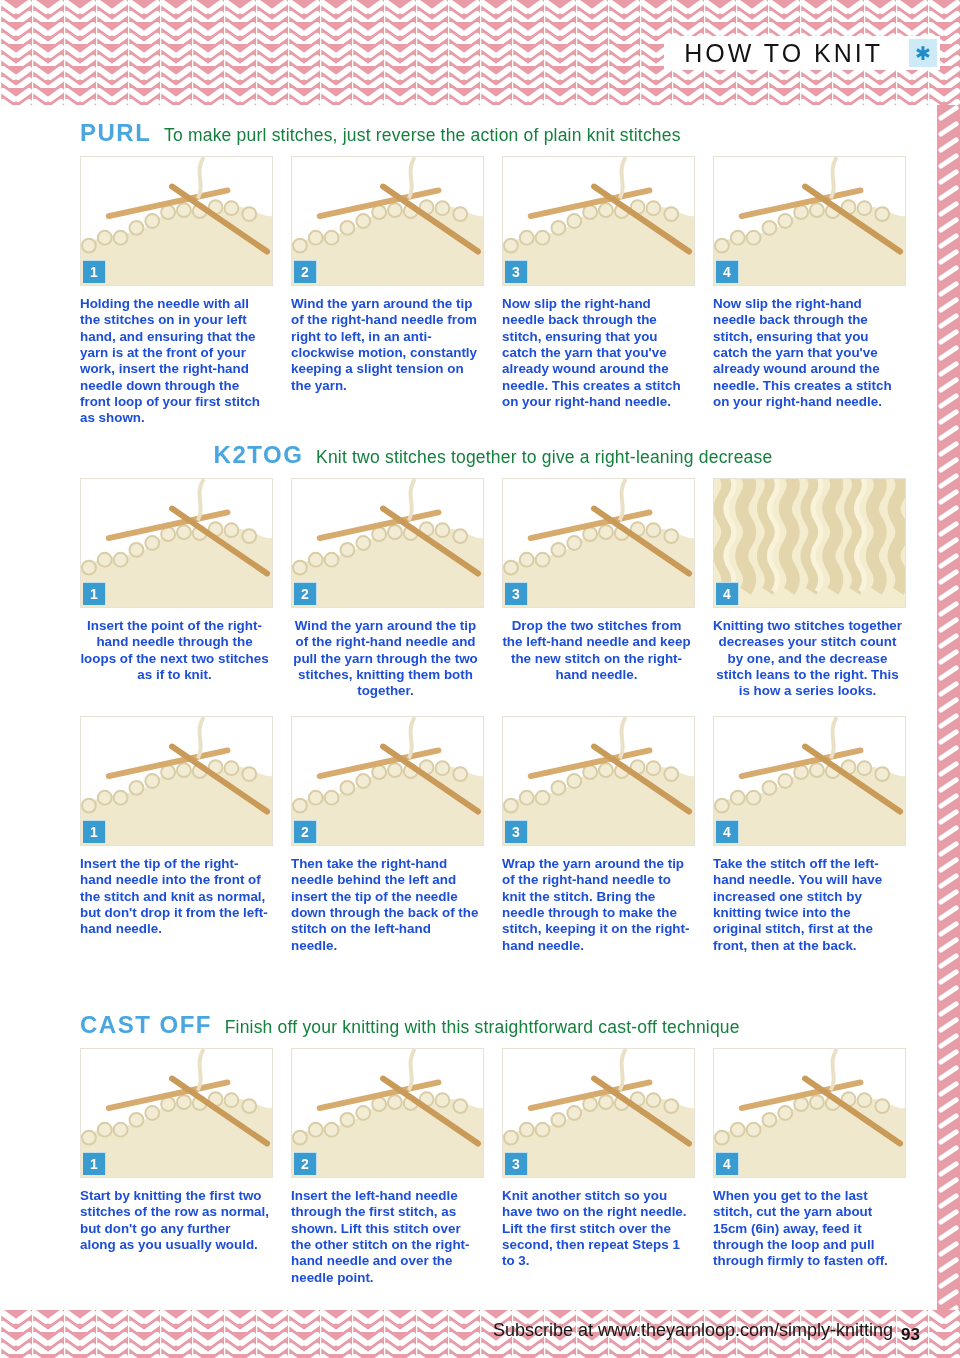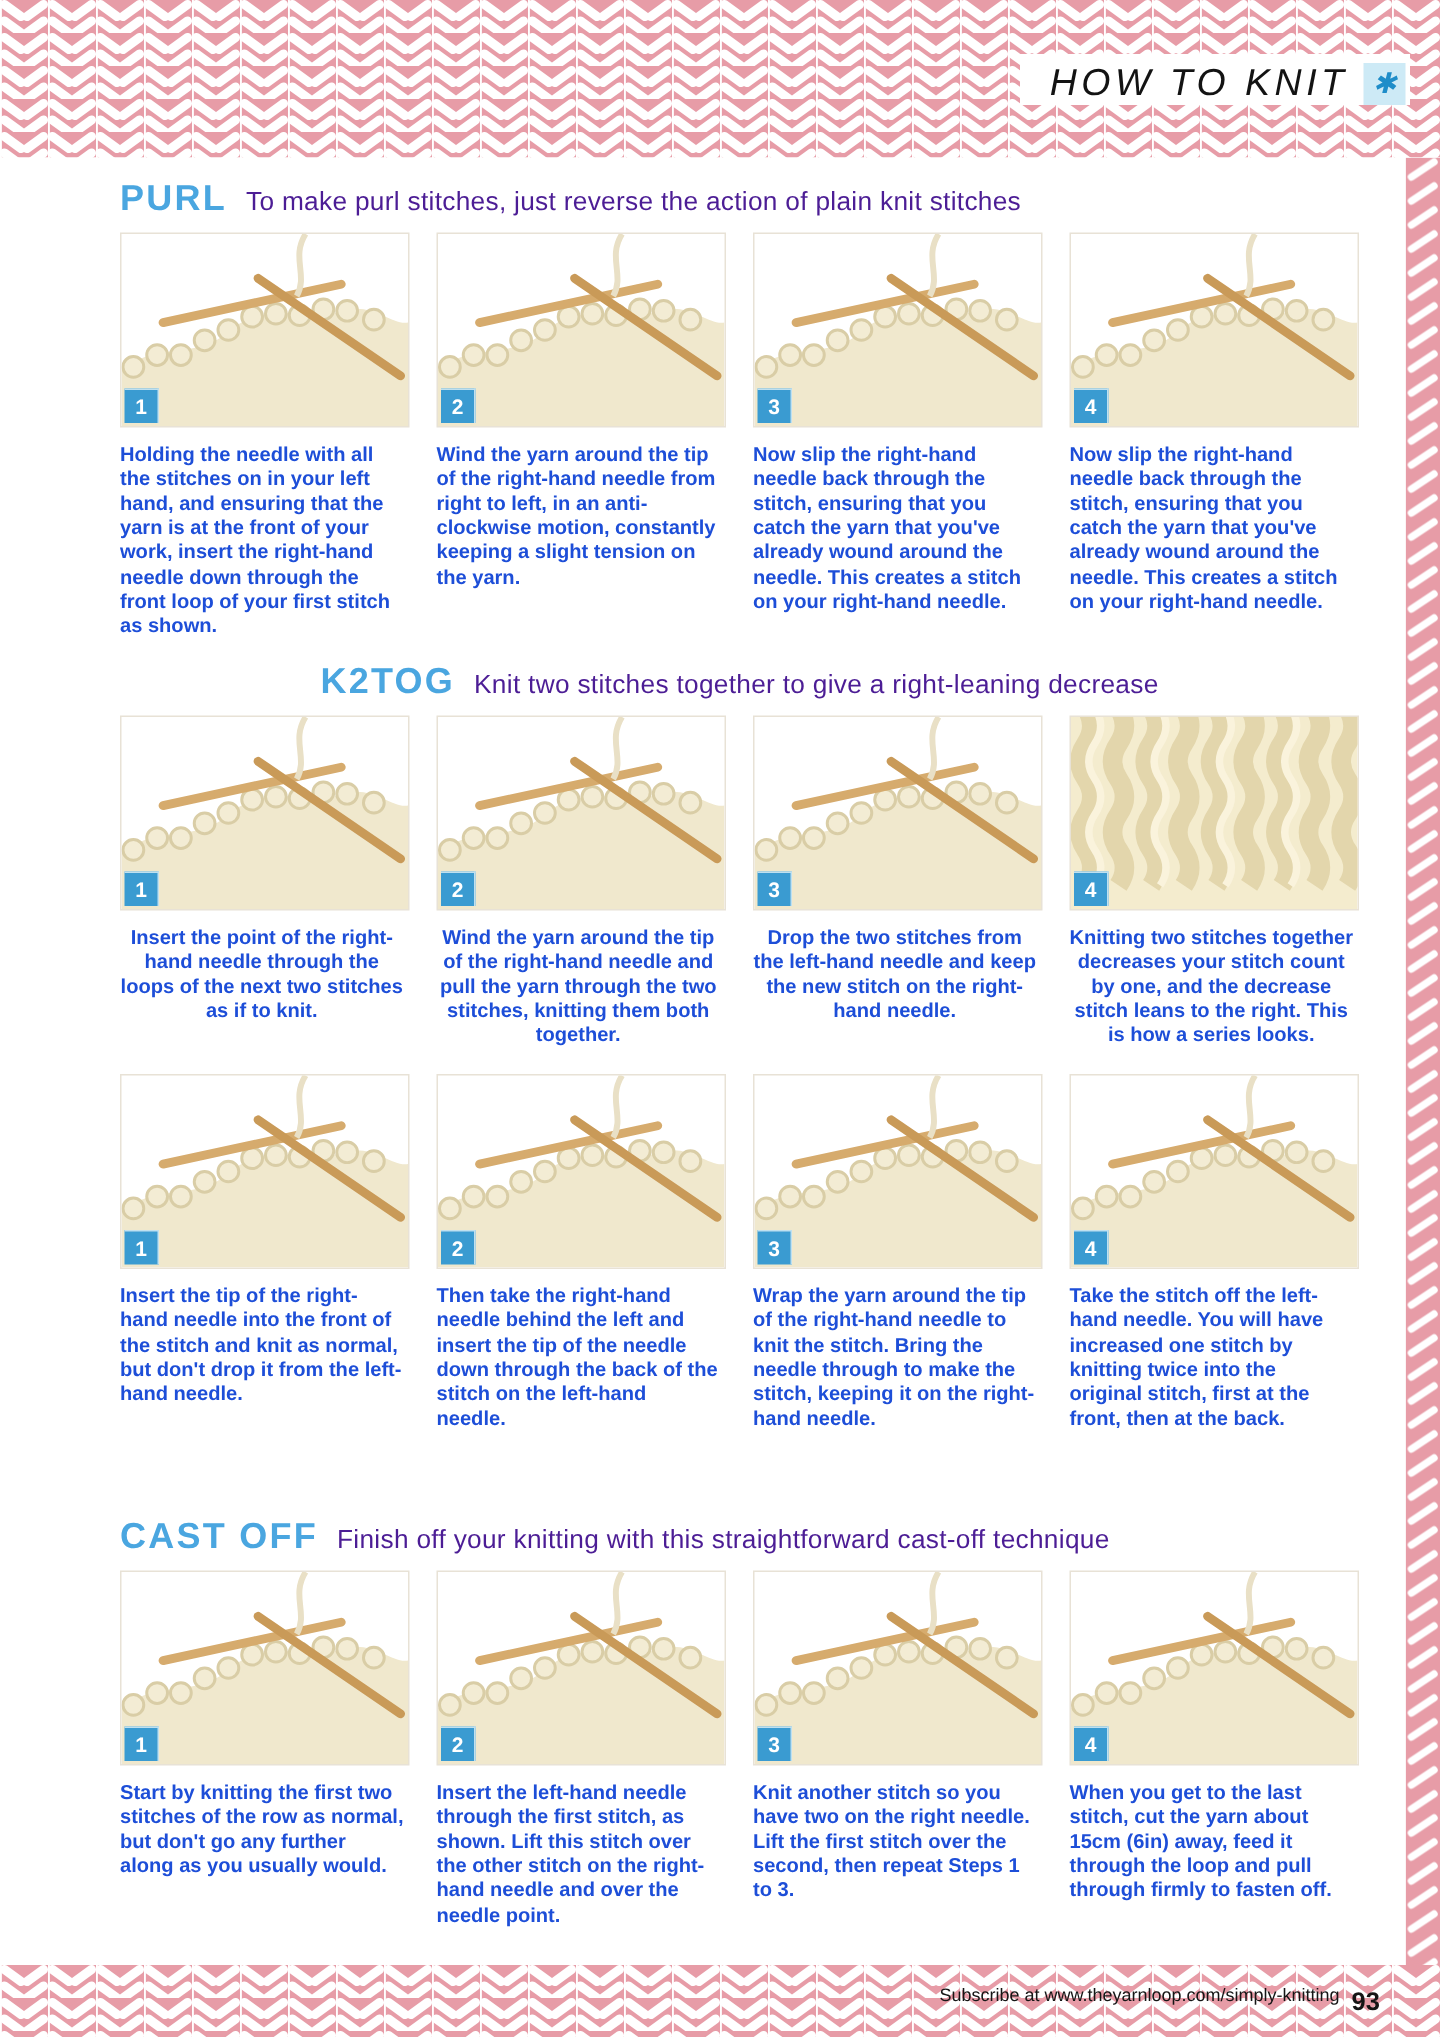"HOW TO KNIT" .header-banner { align-items: flex-end -> center; font-style: italic -> none; gap: 10px -> 26px }
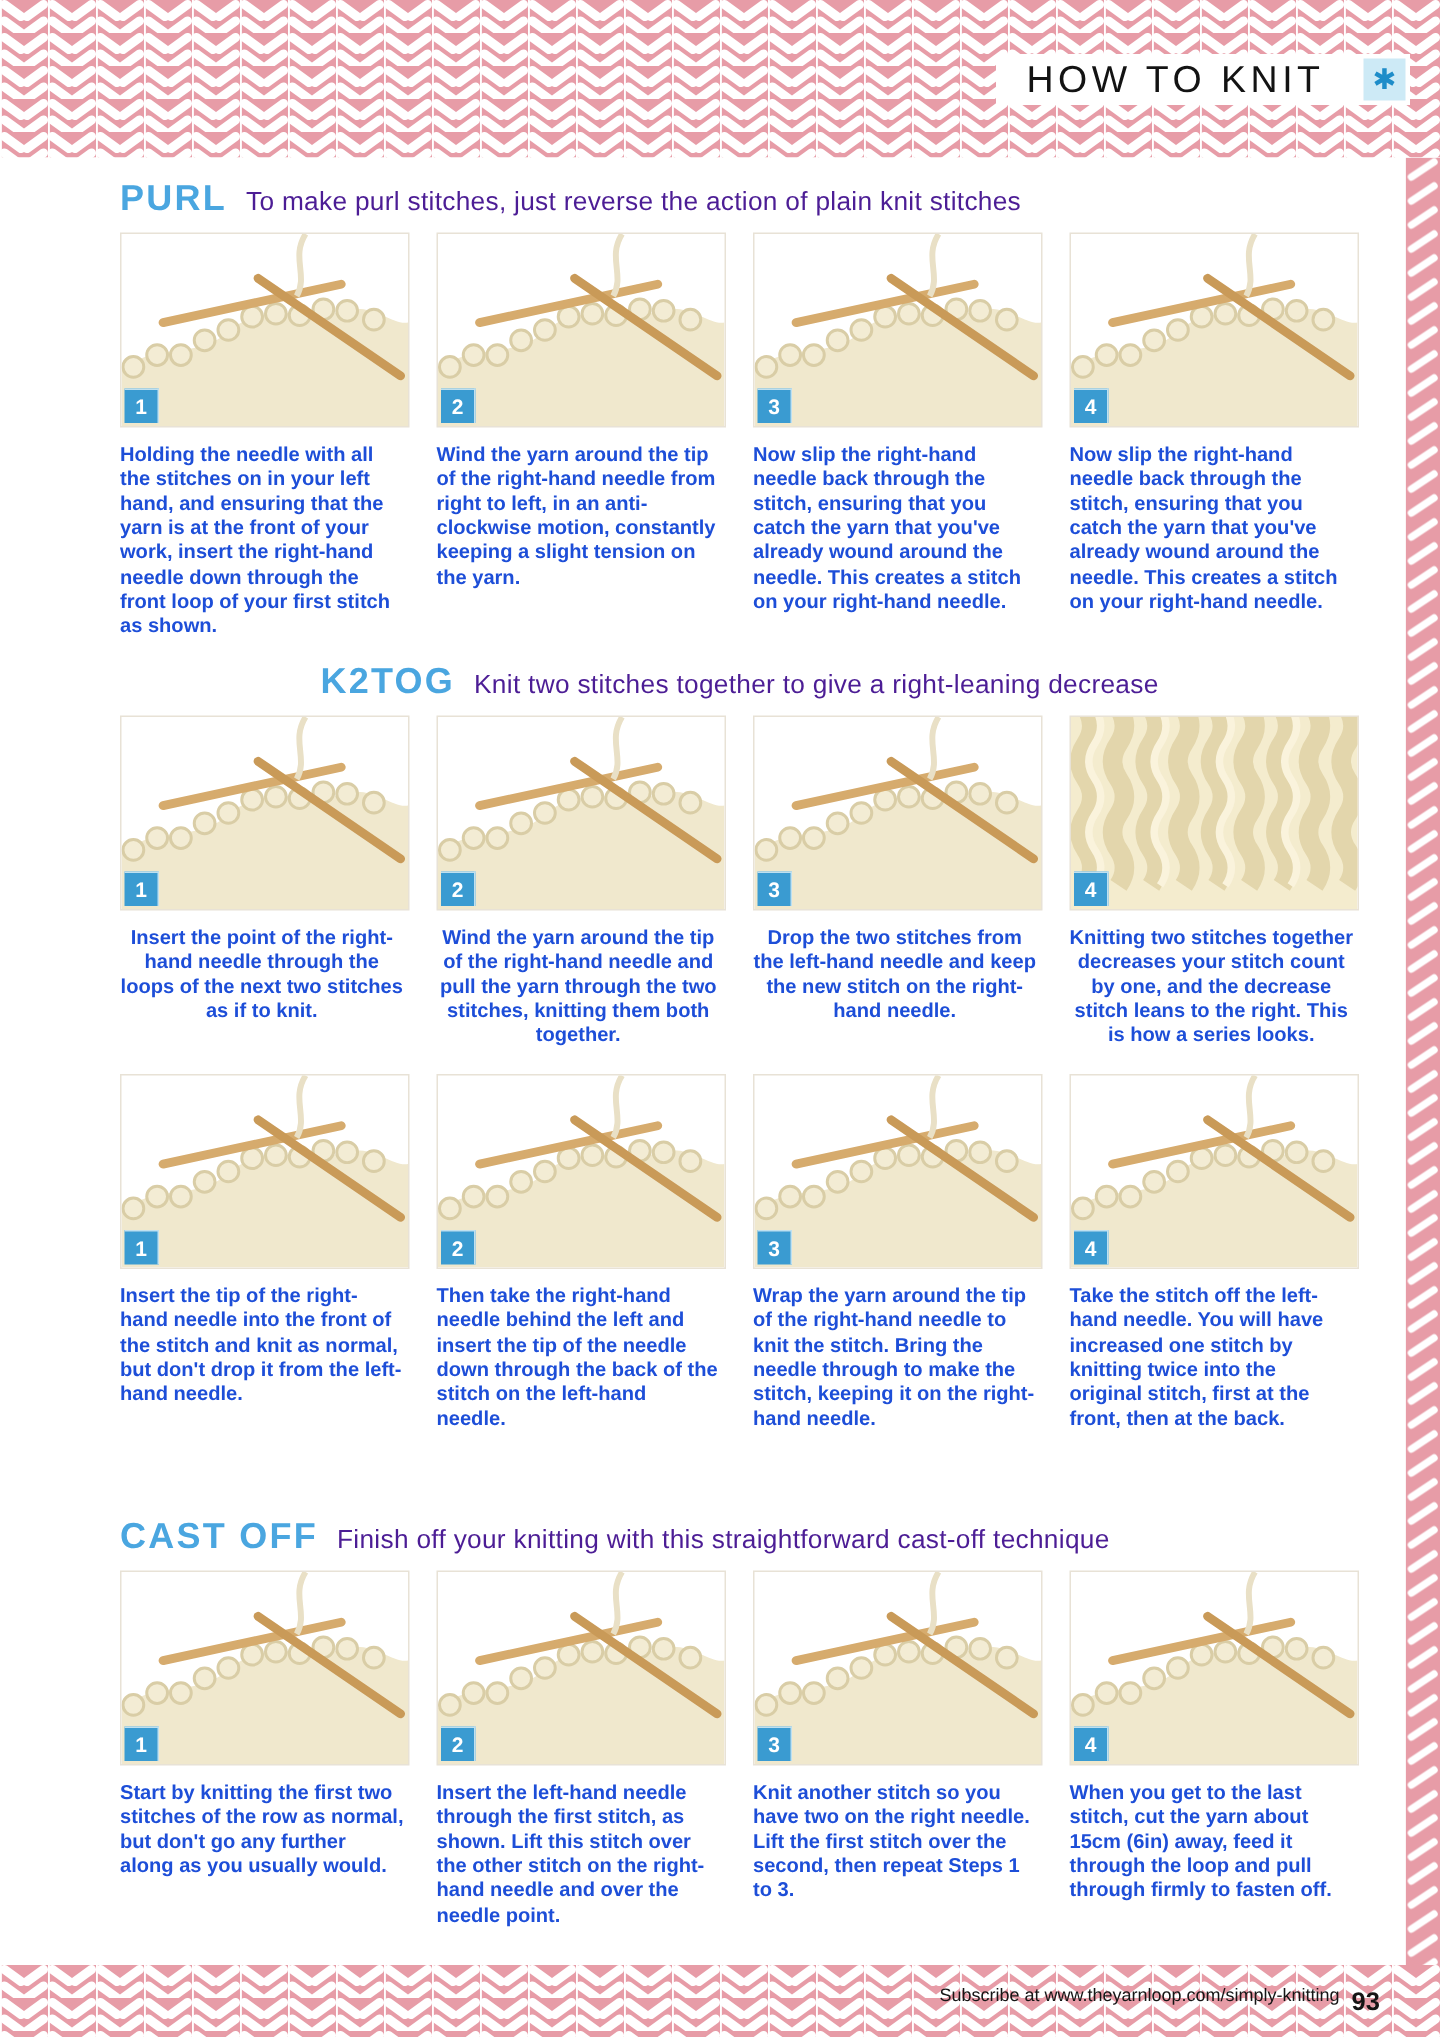"To make purl stitches, just" .sec-subtitle { color: #4c1d95 -> #15803d }
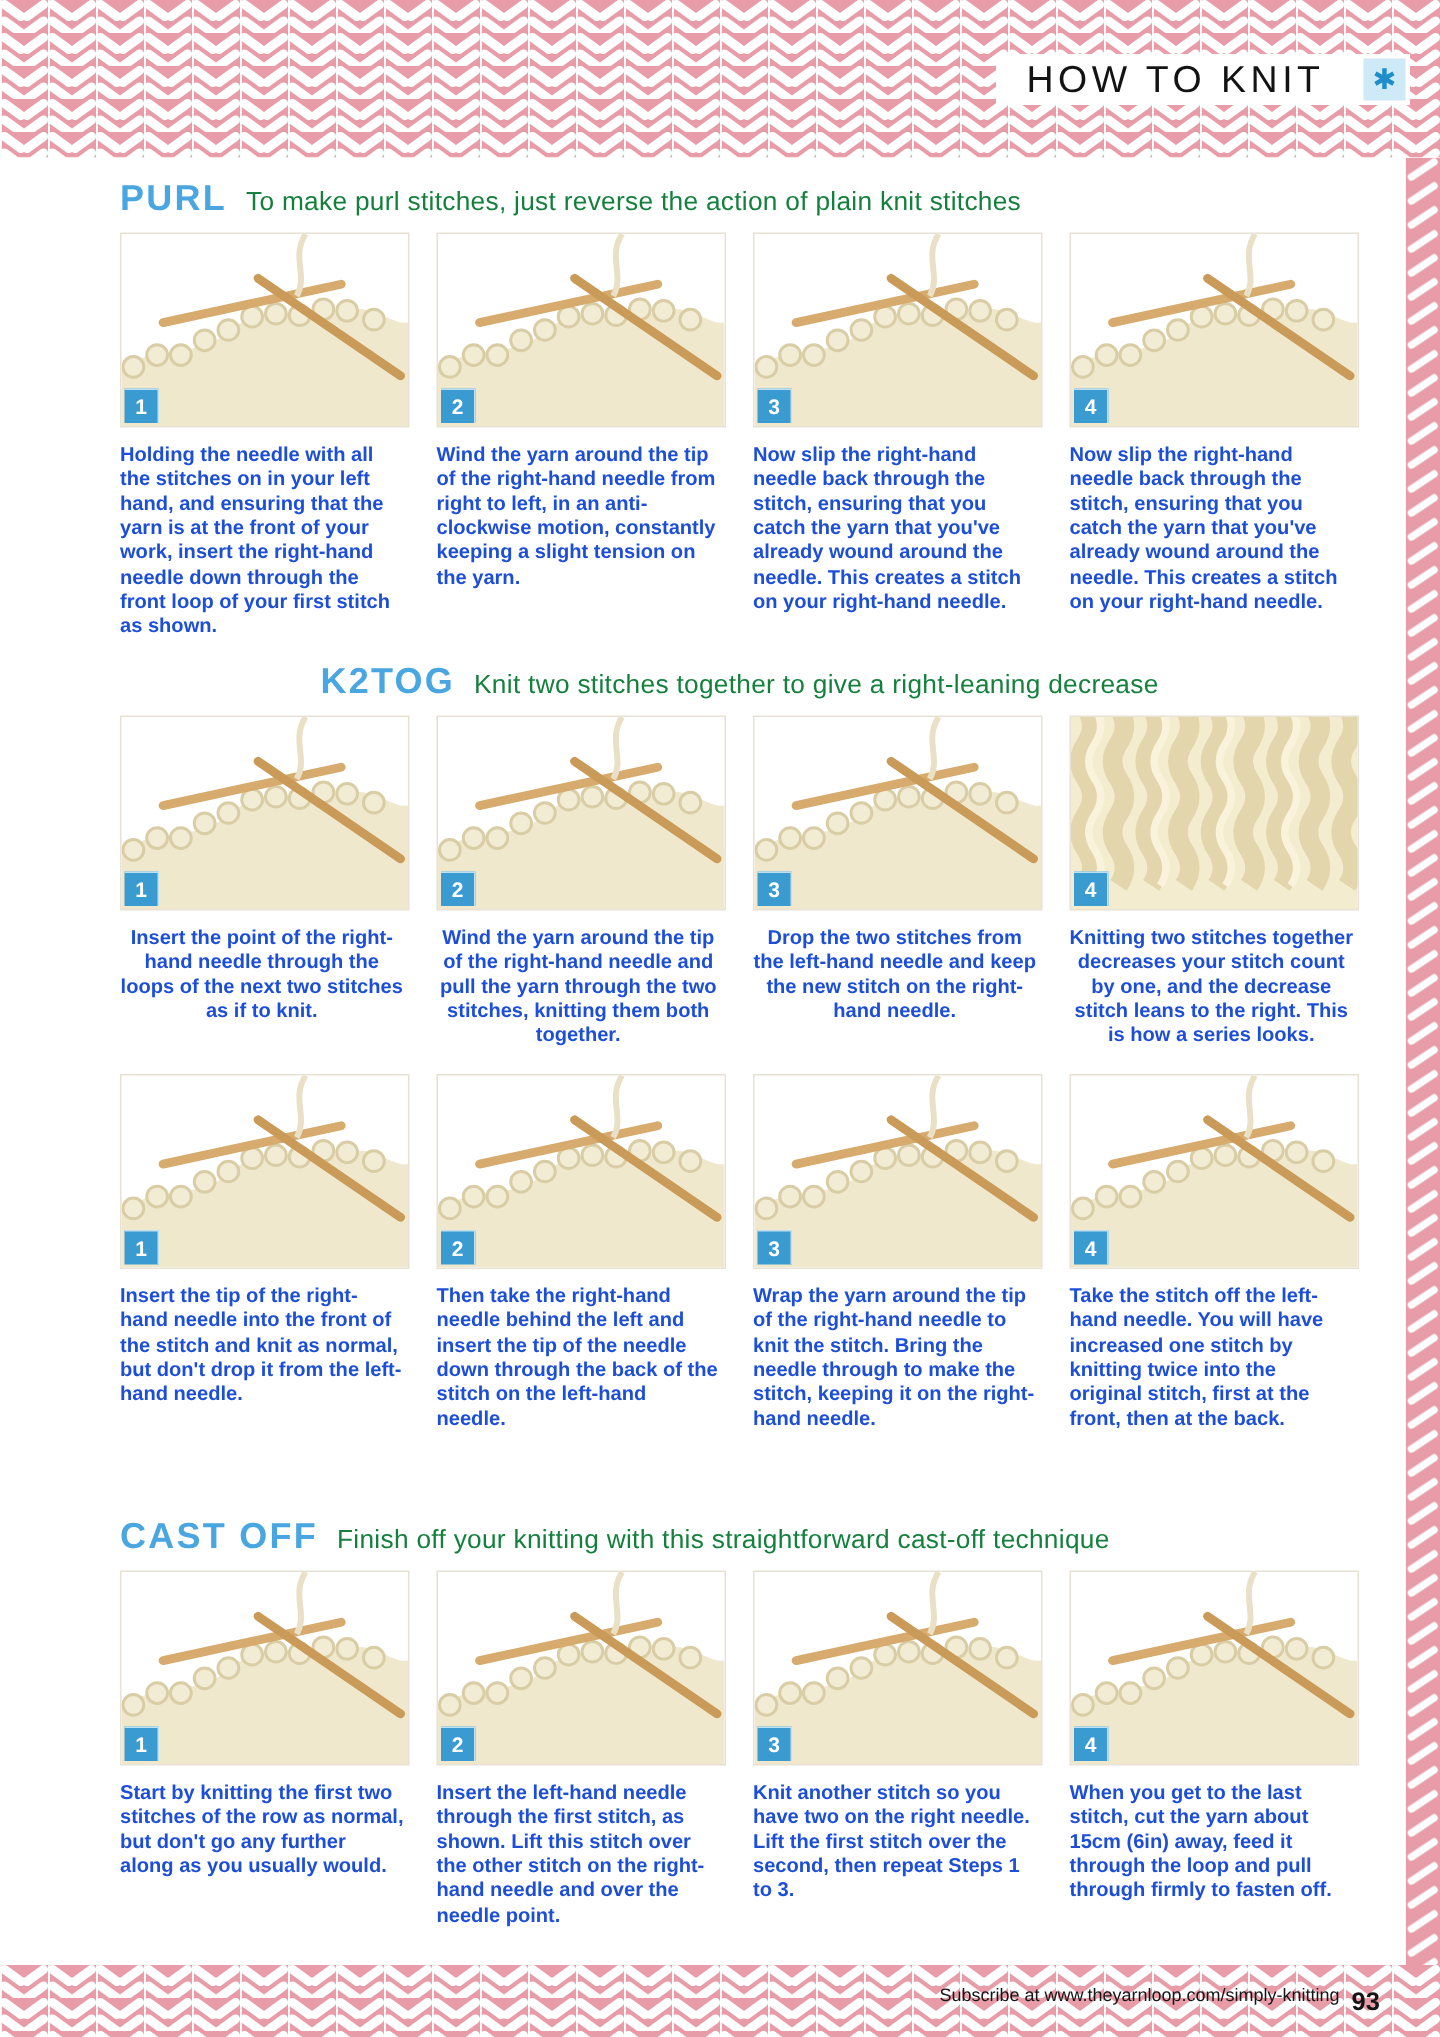"Subscribe at" .footer-text { font-size: 12px -> 18px }
